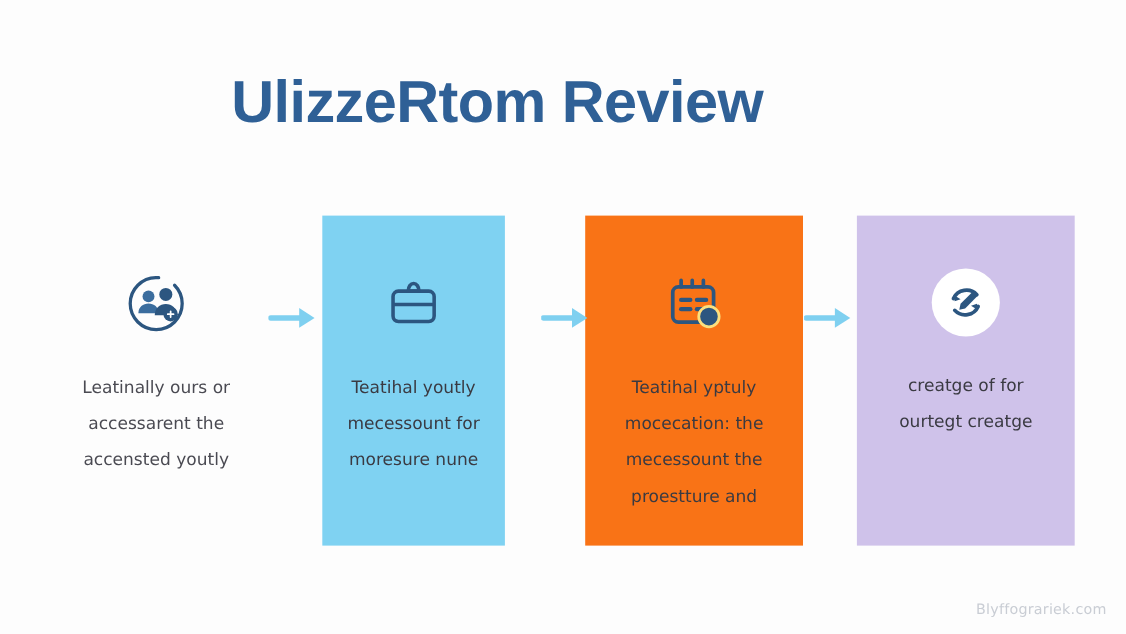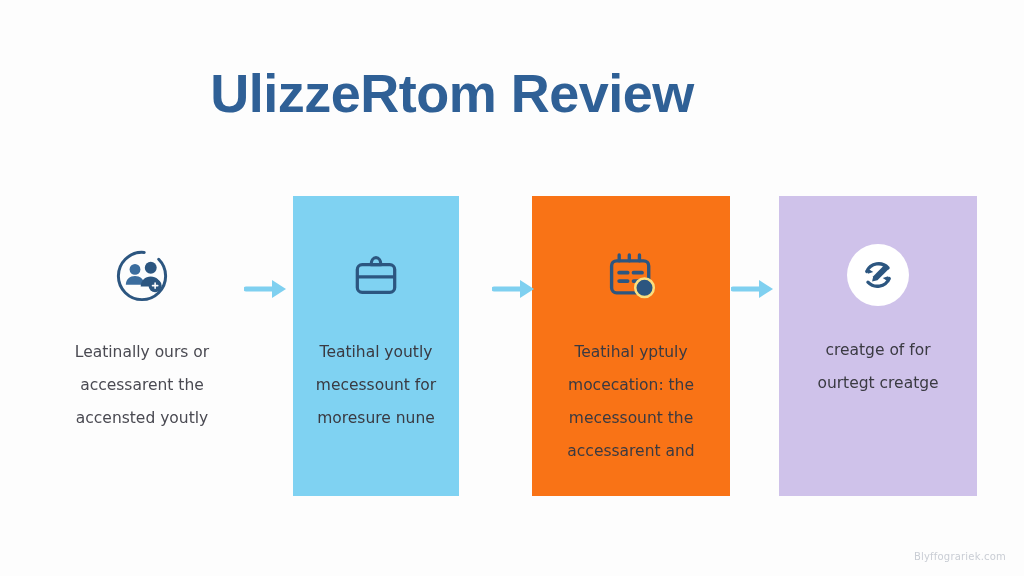"accessarent and" div { text: accessarent -> proestture }
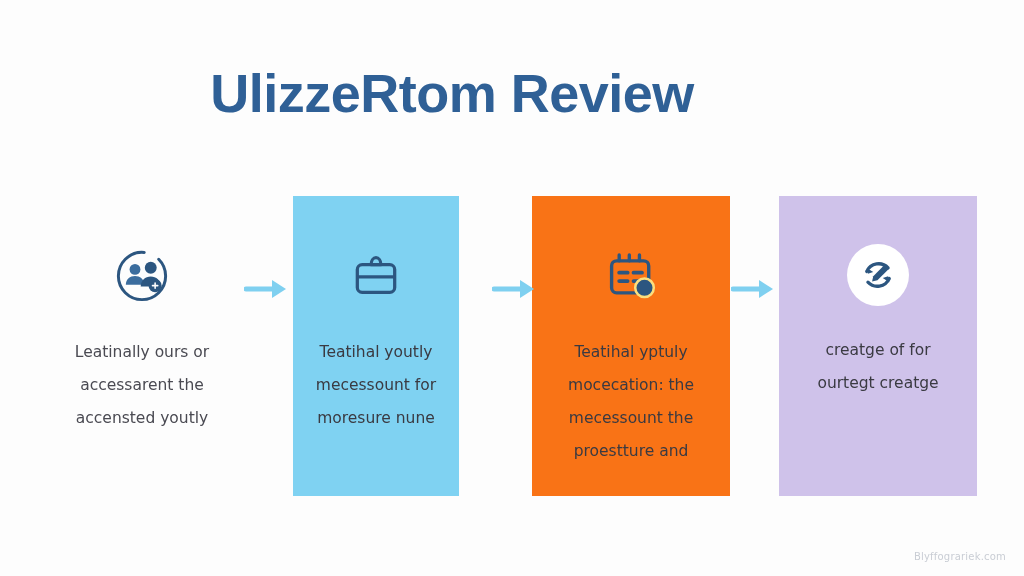"Blyffograriek.com" .watermark { font-size: 10px -> 13px }
